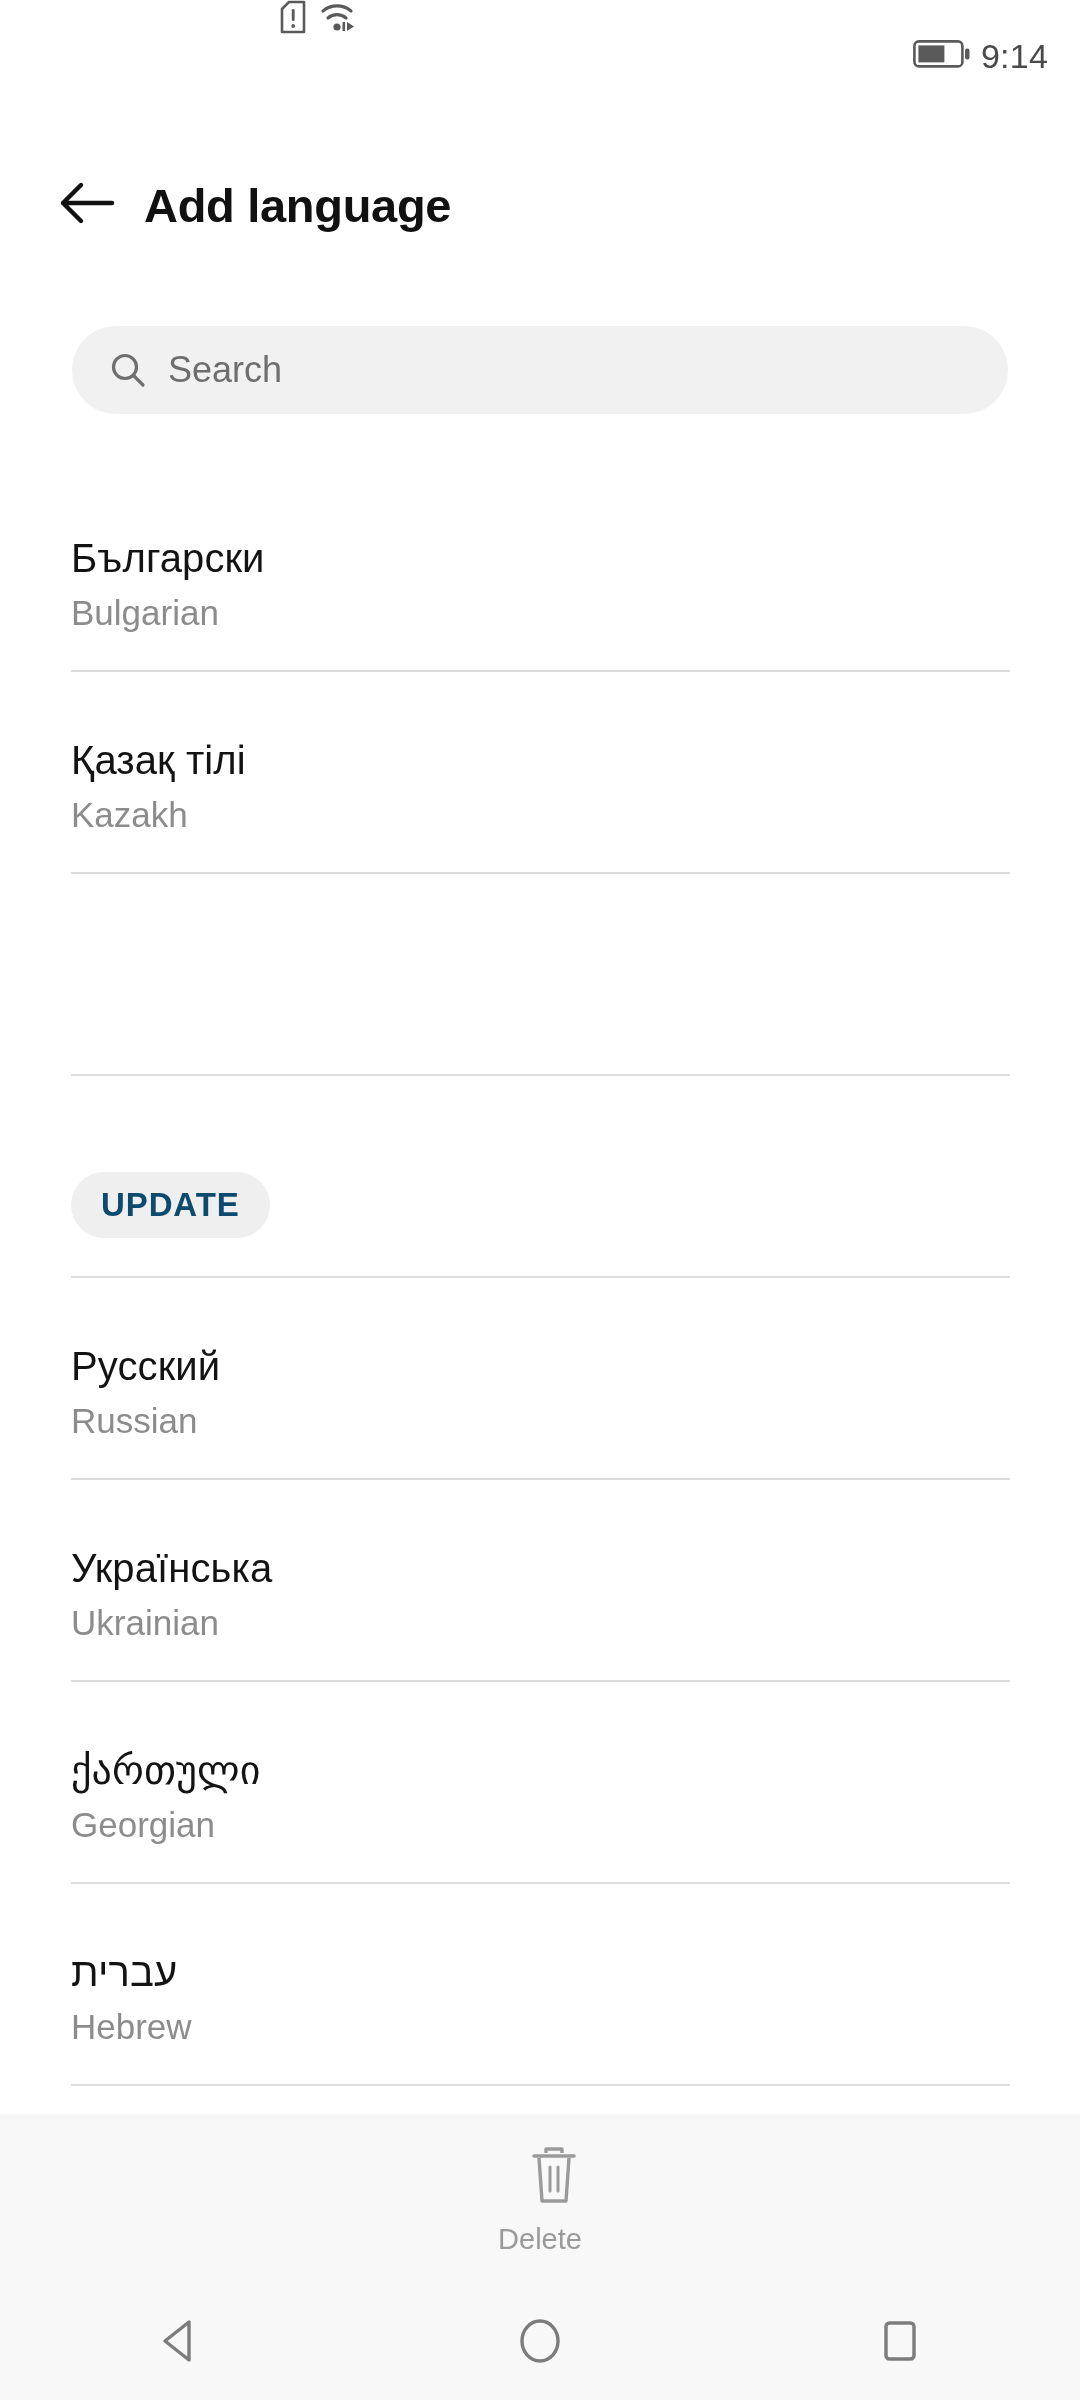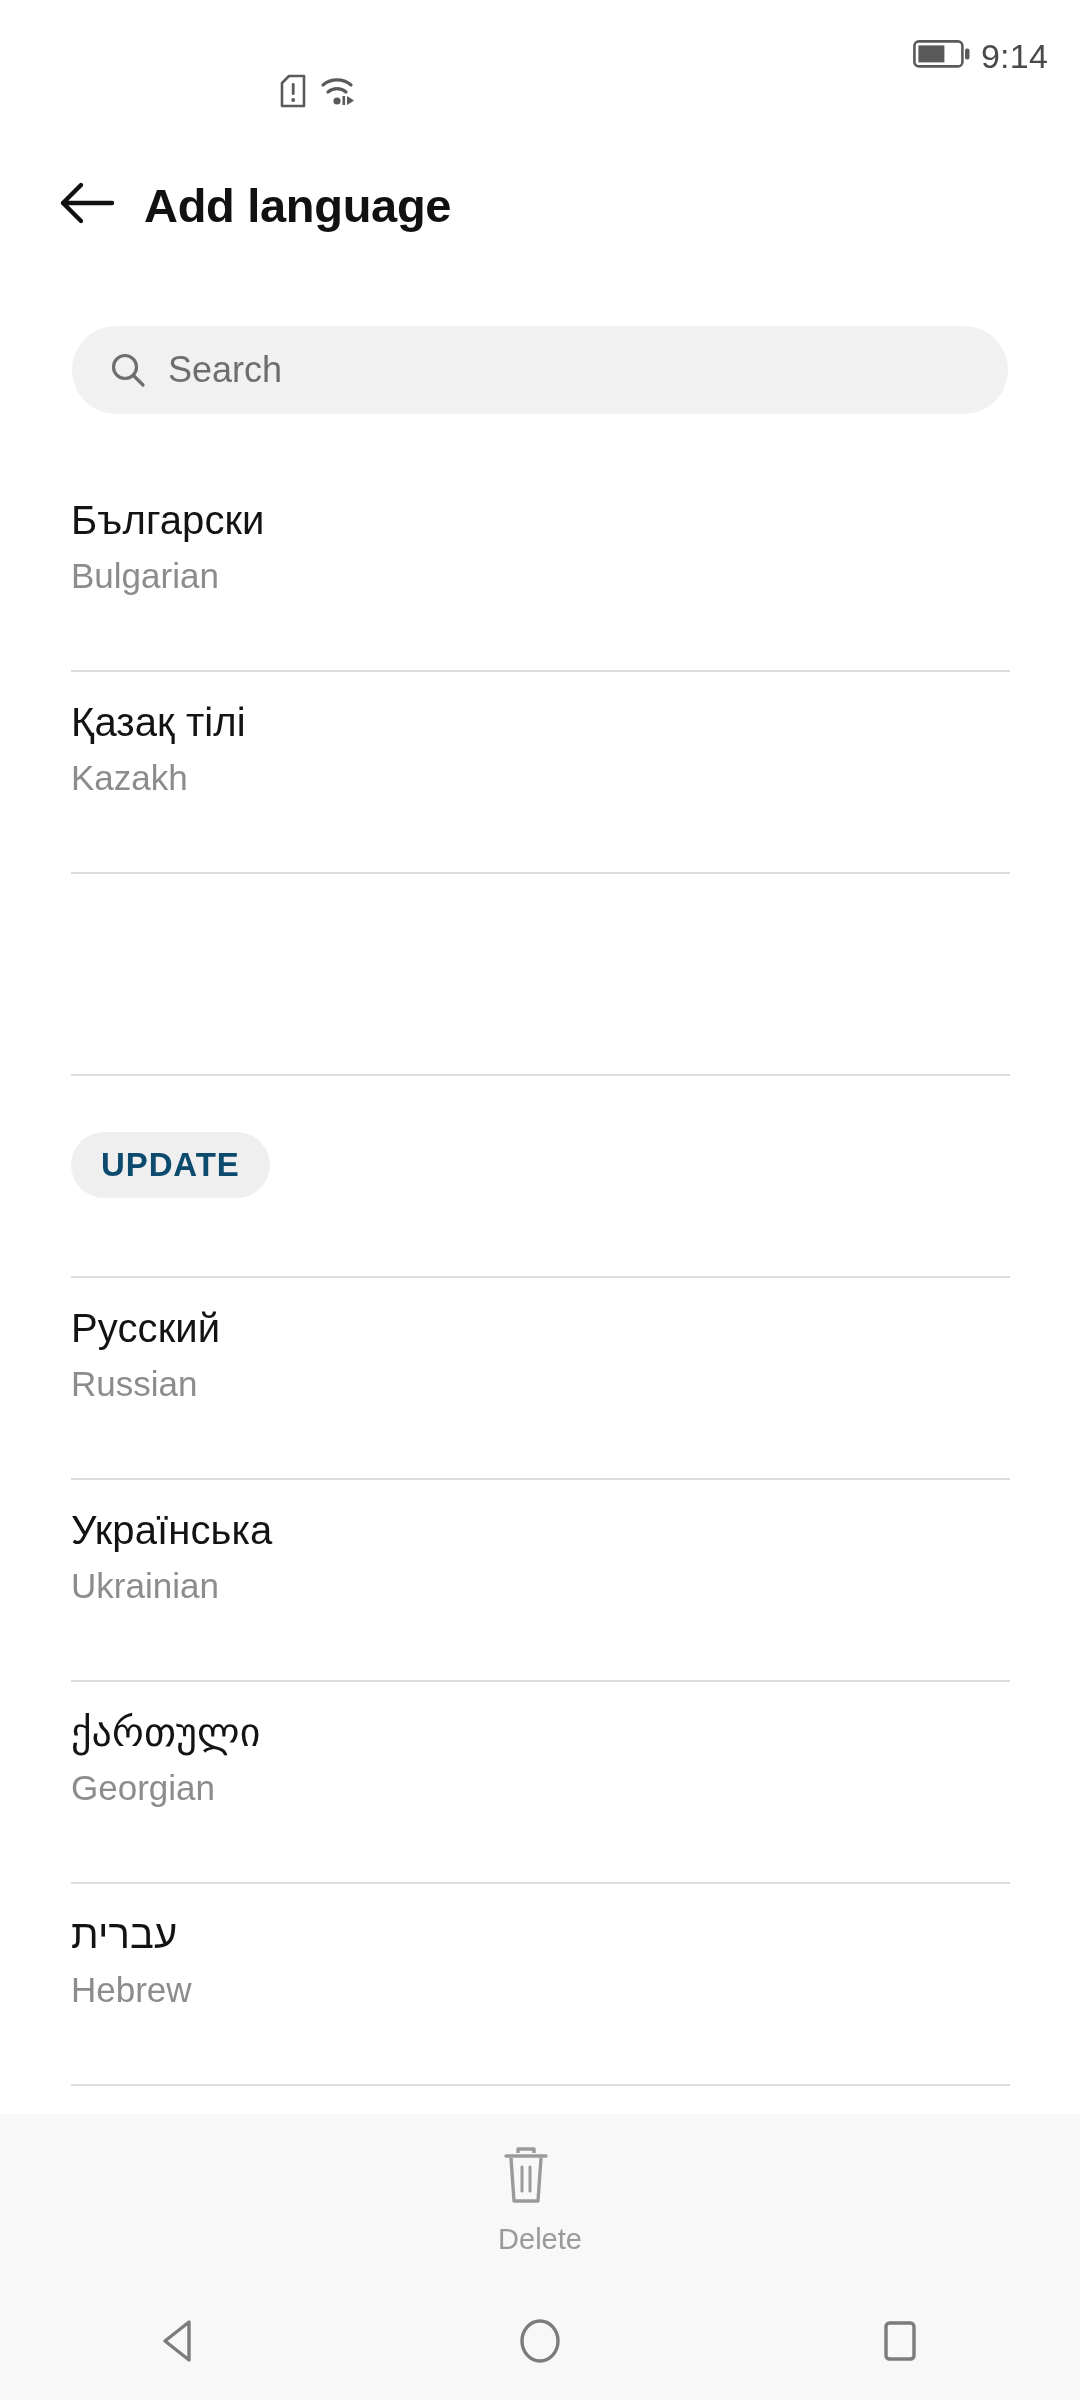"9:14" .statusbar { align-items: flex-end -> flex-start }
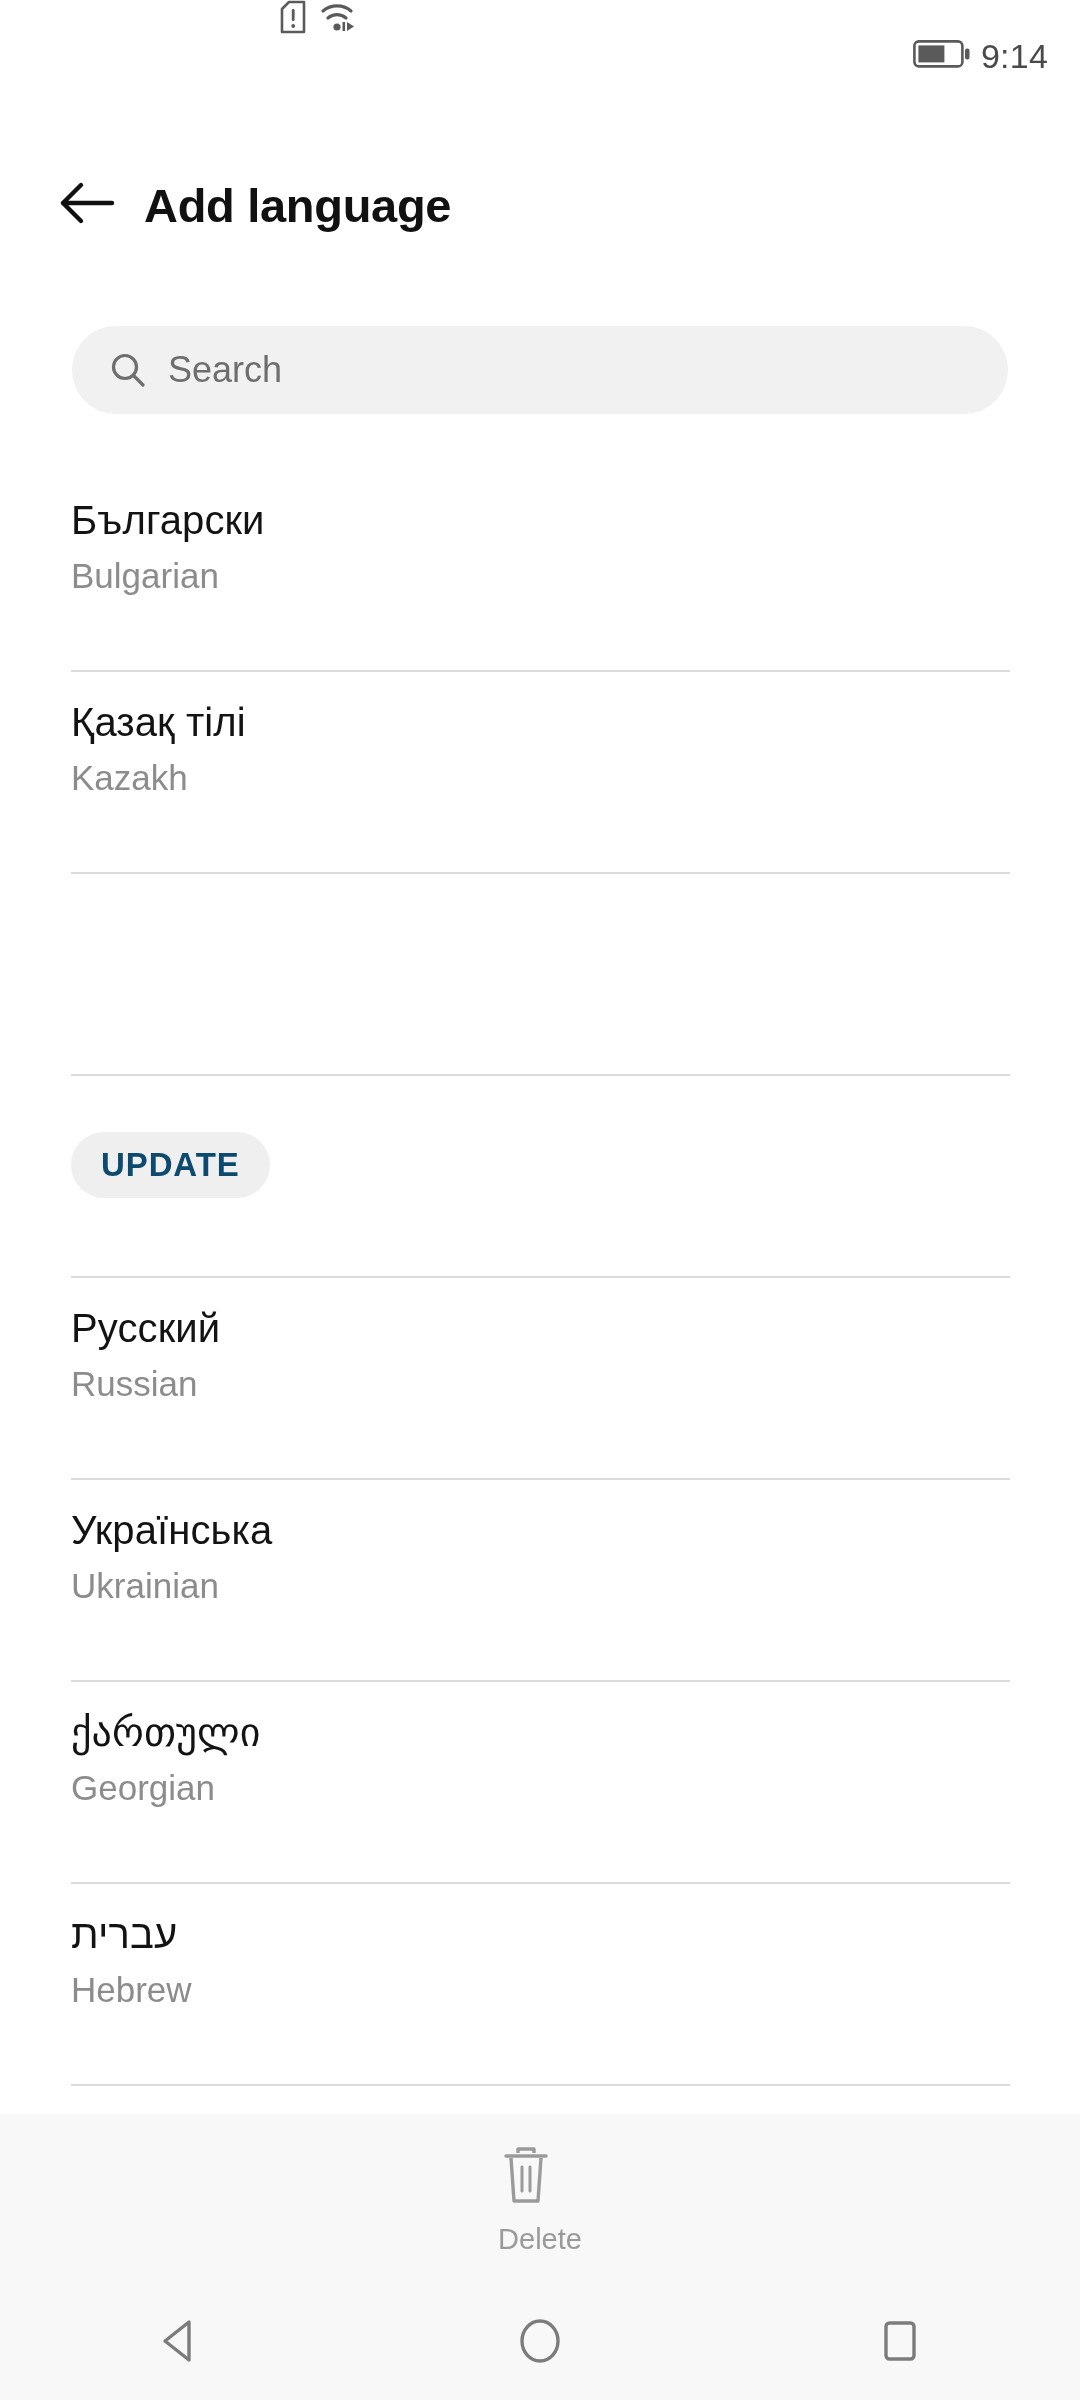"Български" .row { align-items: flex-start -> center }
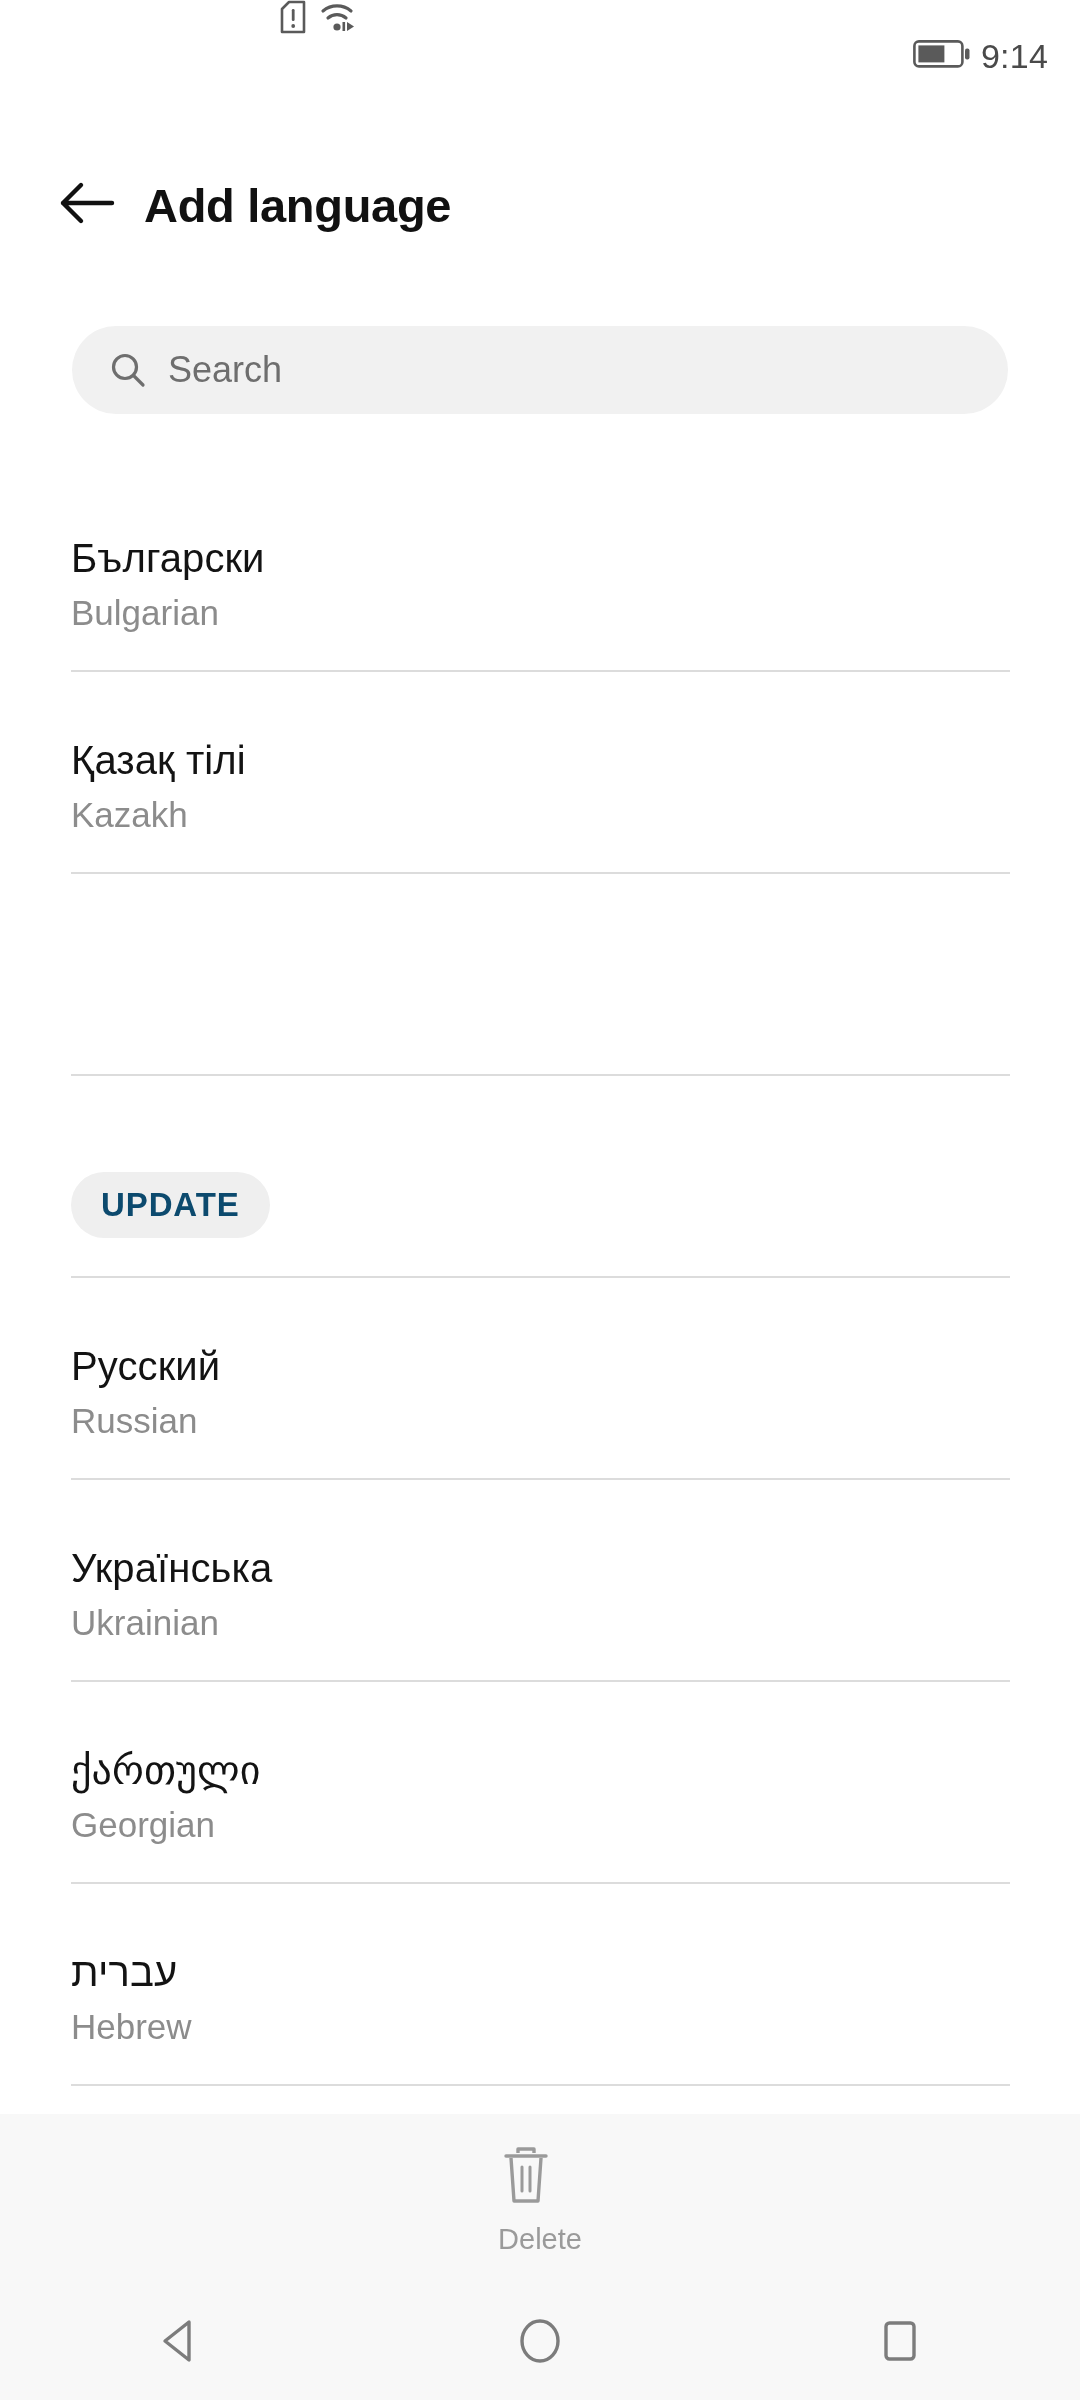"Delete" .delete-action { align-items: flex-start -> flex-end }
